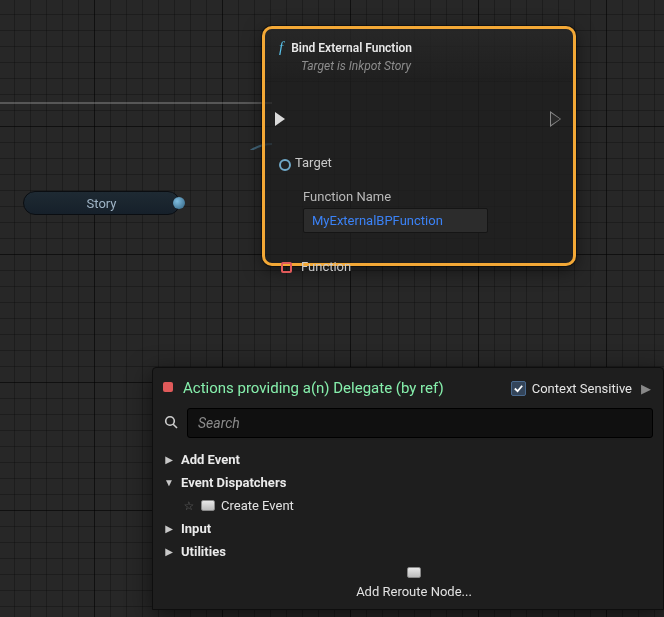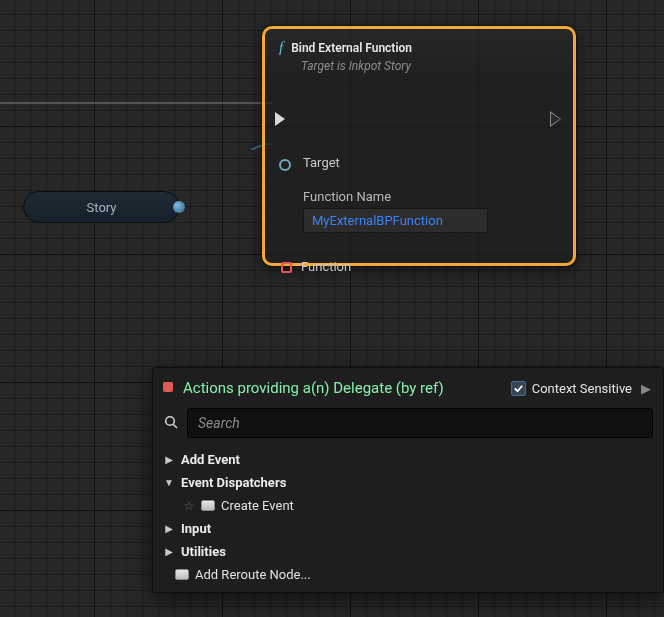"Target" .fn-target-label { left: 38px -> 30px }
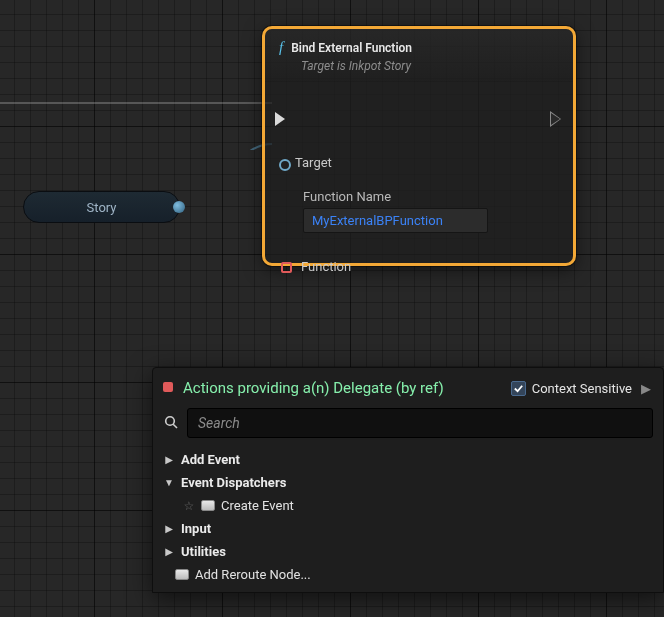"Story" .story-node { height: 32px -> 24px }
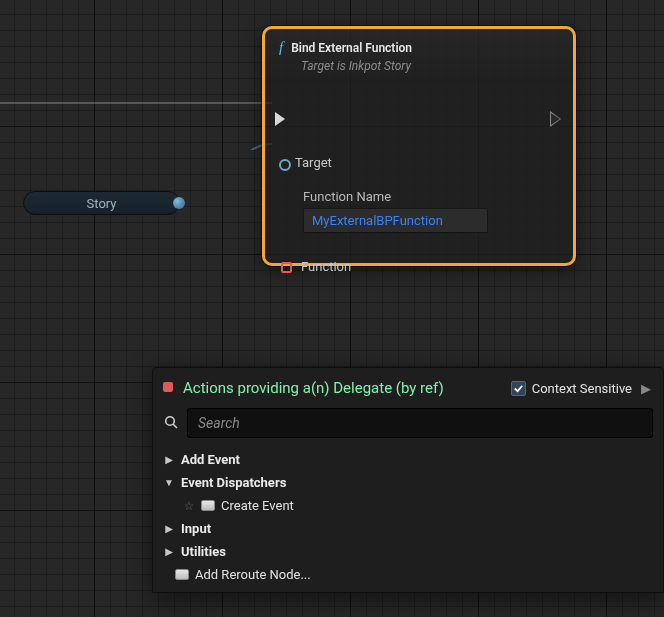"Add Reroute Node..." .indent-1 { flex-direction: none -> column }
